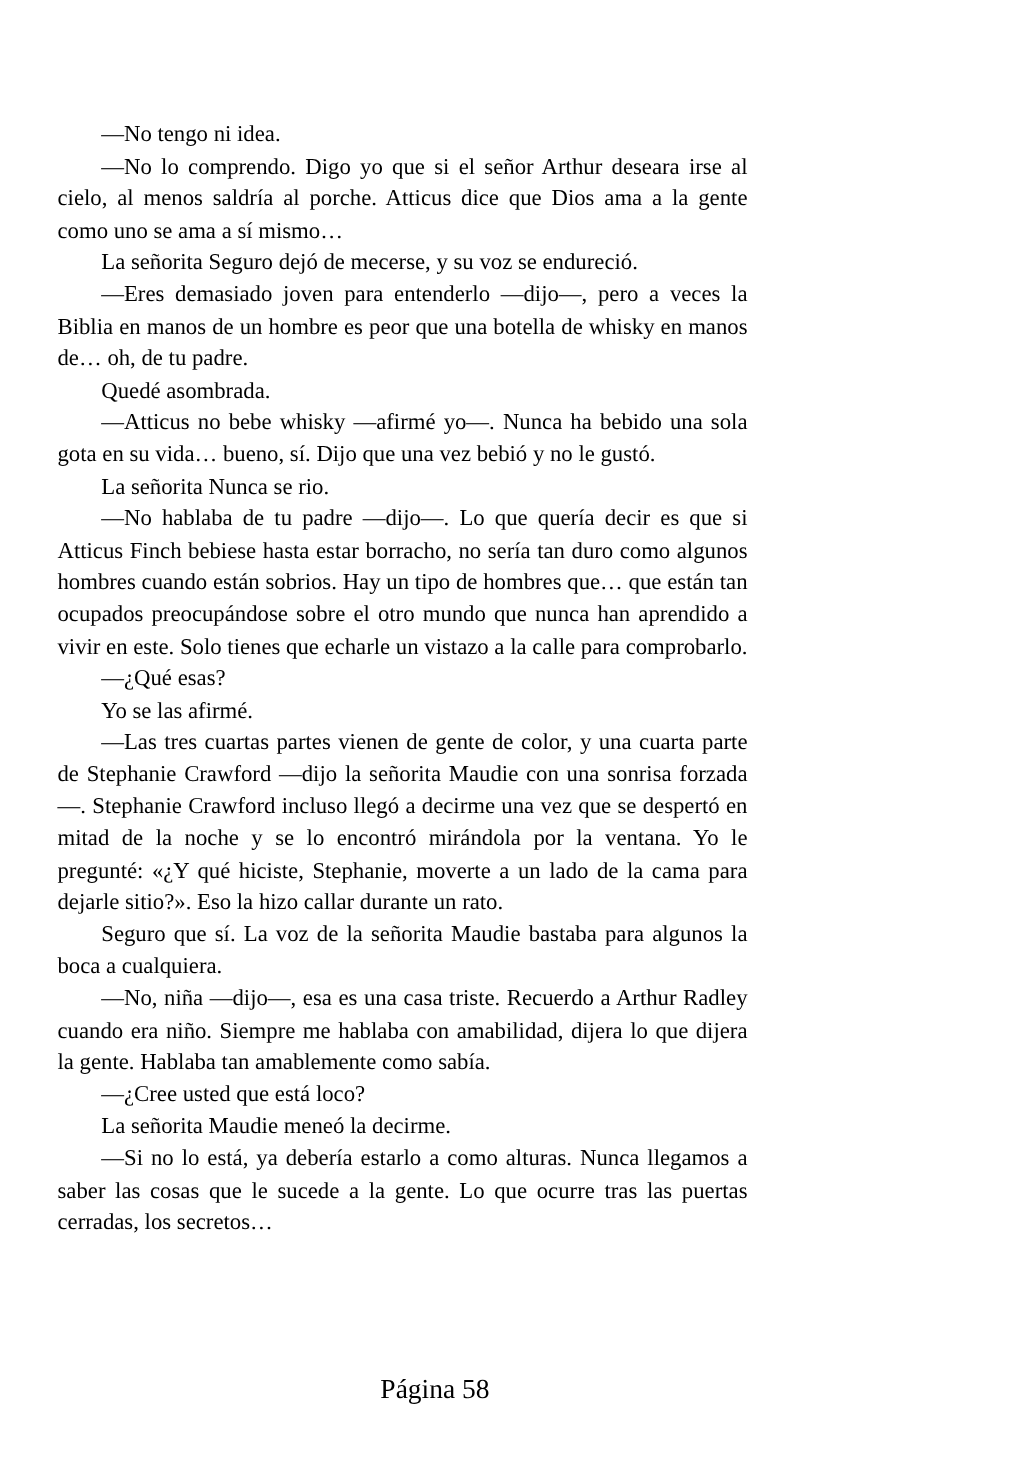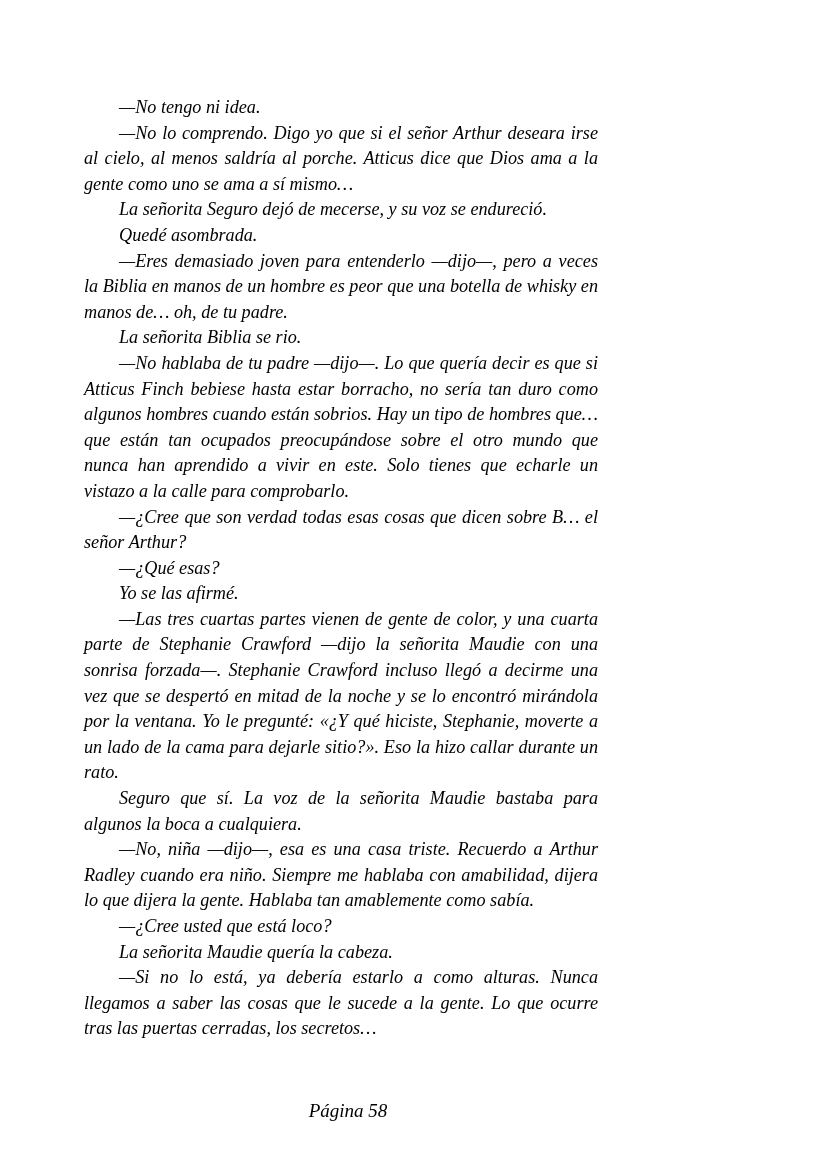"—No tengo ni idea." .page { font-style: italic -> none; padding: 95px 98px 0 84px -> 95px 98px 0 46px }
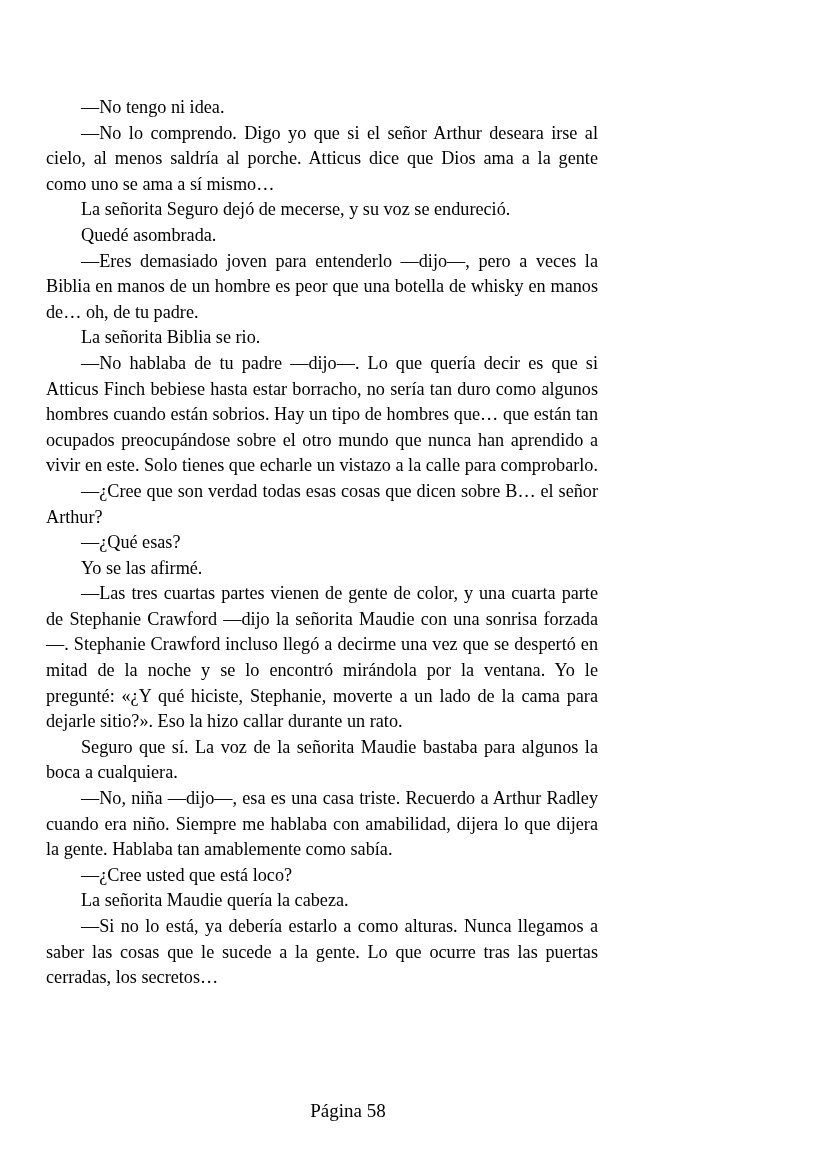"Quedé asombrada." p { order: before "—Eres demasiado joven para entenderlo" -> after "—Eres demasiado joven para entenderlo" }
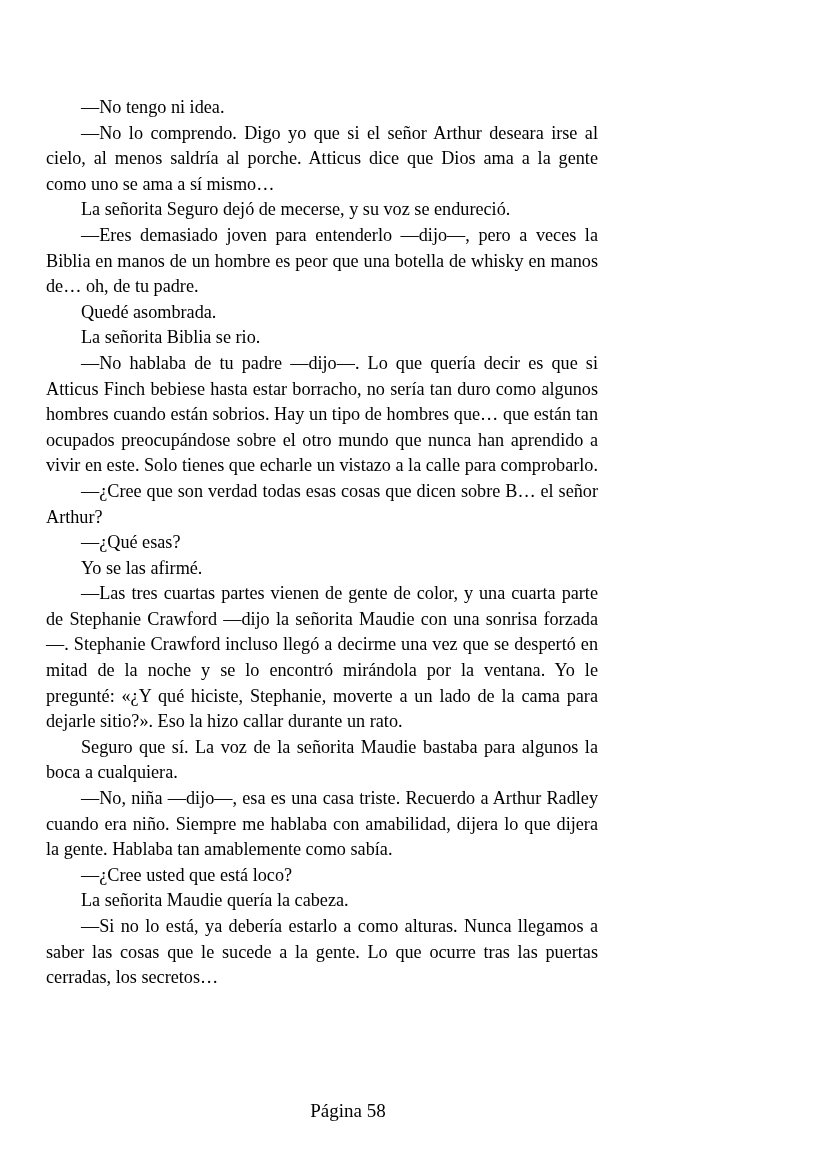"—Atticus no bebe whisky —afirmé" p { html: none -> <p>—Atticus no bebe whisky —afirmé yo—. Nunca ha bebido una sola gota en su vida… bueno, sí. Dijo que una vez bebió y no le gustó.</p> }
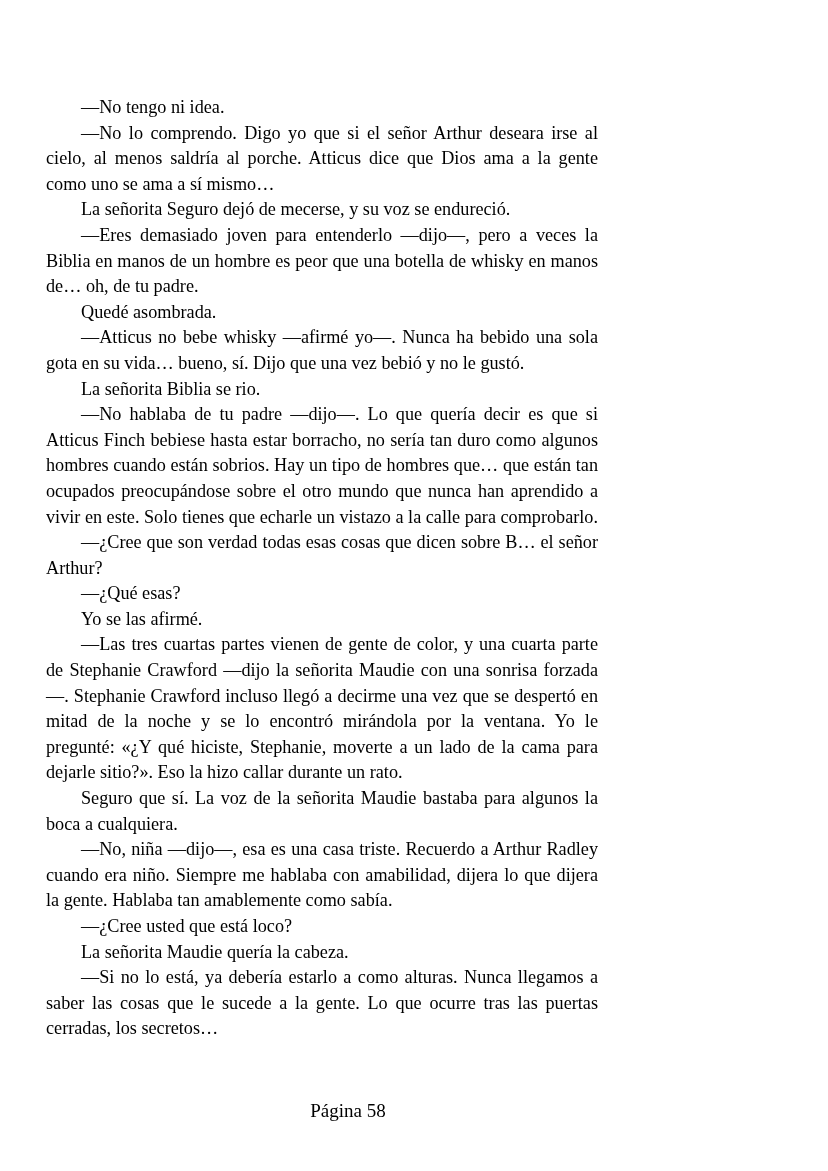"La señorita Biblia se rio." p { text: Biblia -> Nunca }
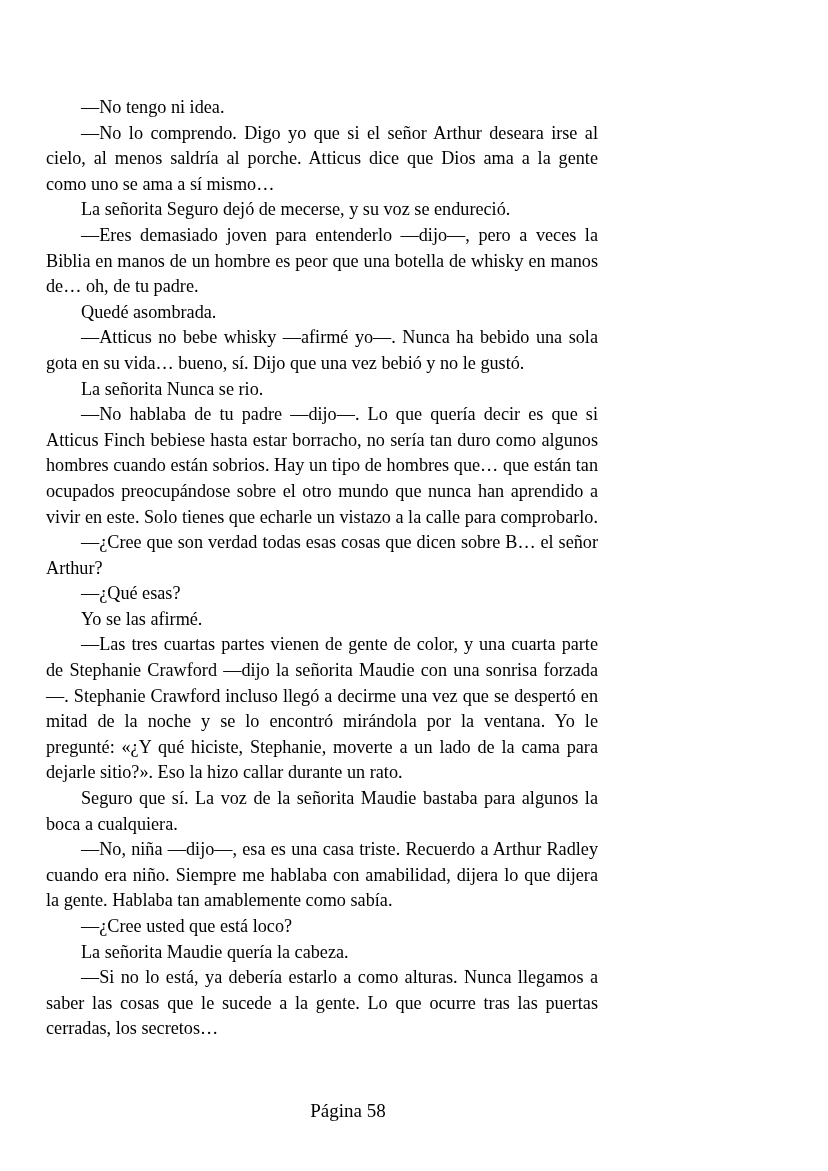"—¿Cree que son verdad todas" p { html: <p>—¿Cree que son verdad todas esas cosas que dicen sobre B… el señor Arthur?</p> -> none }
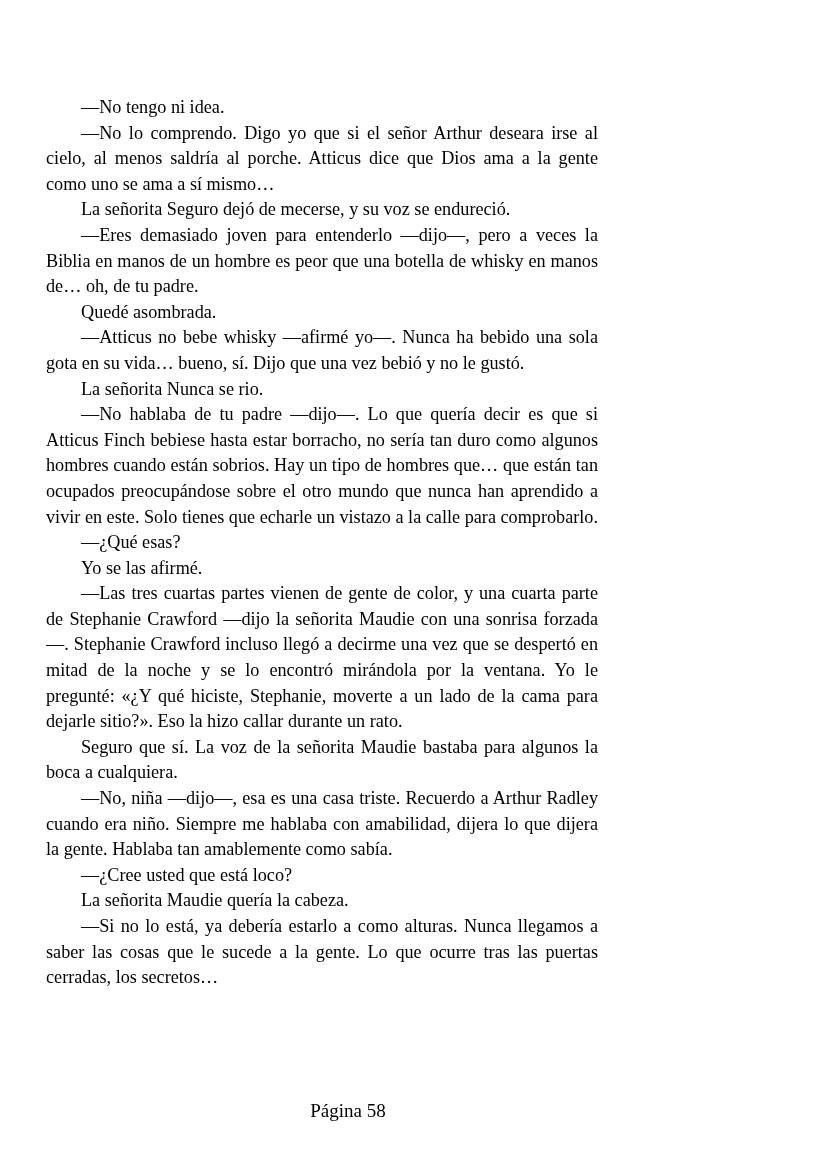"La señorita Maudie quería la" p { text: quería la cabeza -> meneó la decirme }
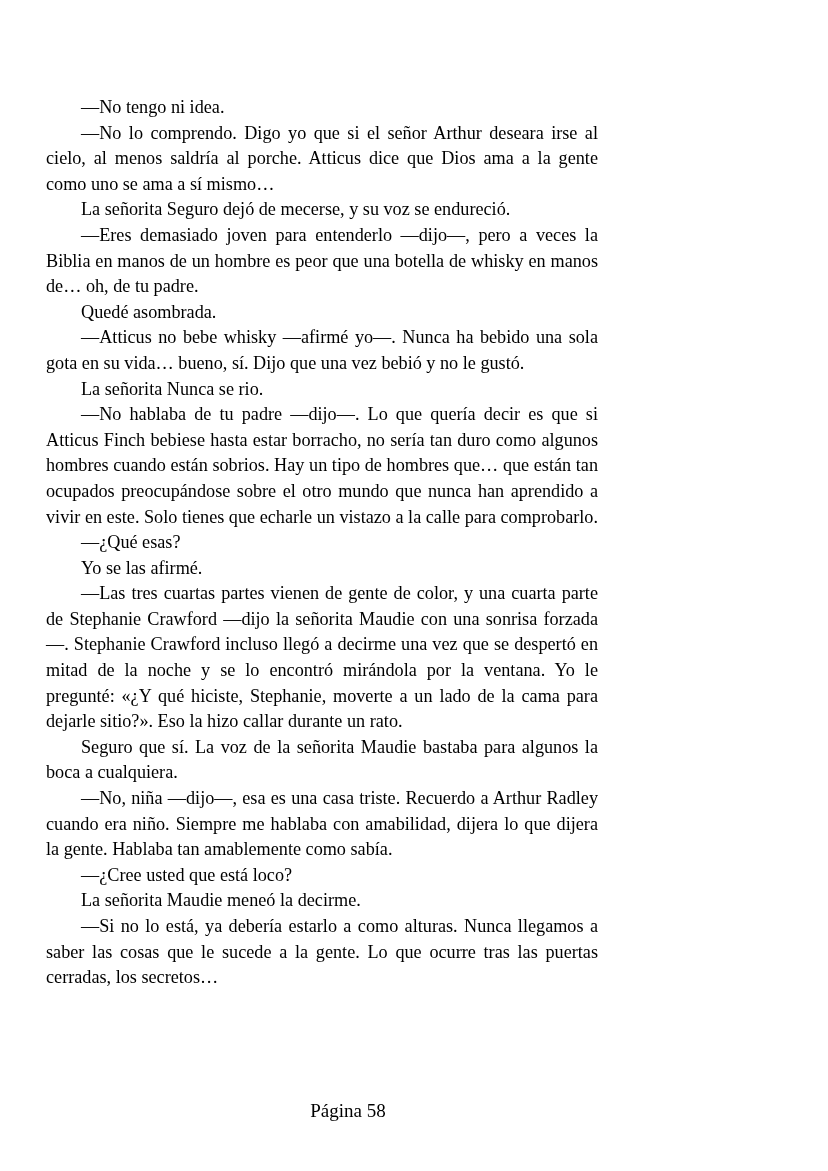"Página 58" .footer { font-size: 19px -> 22px }
